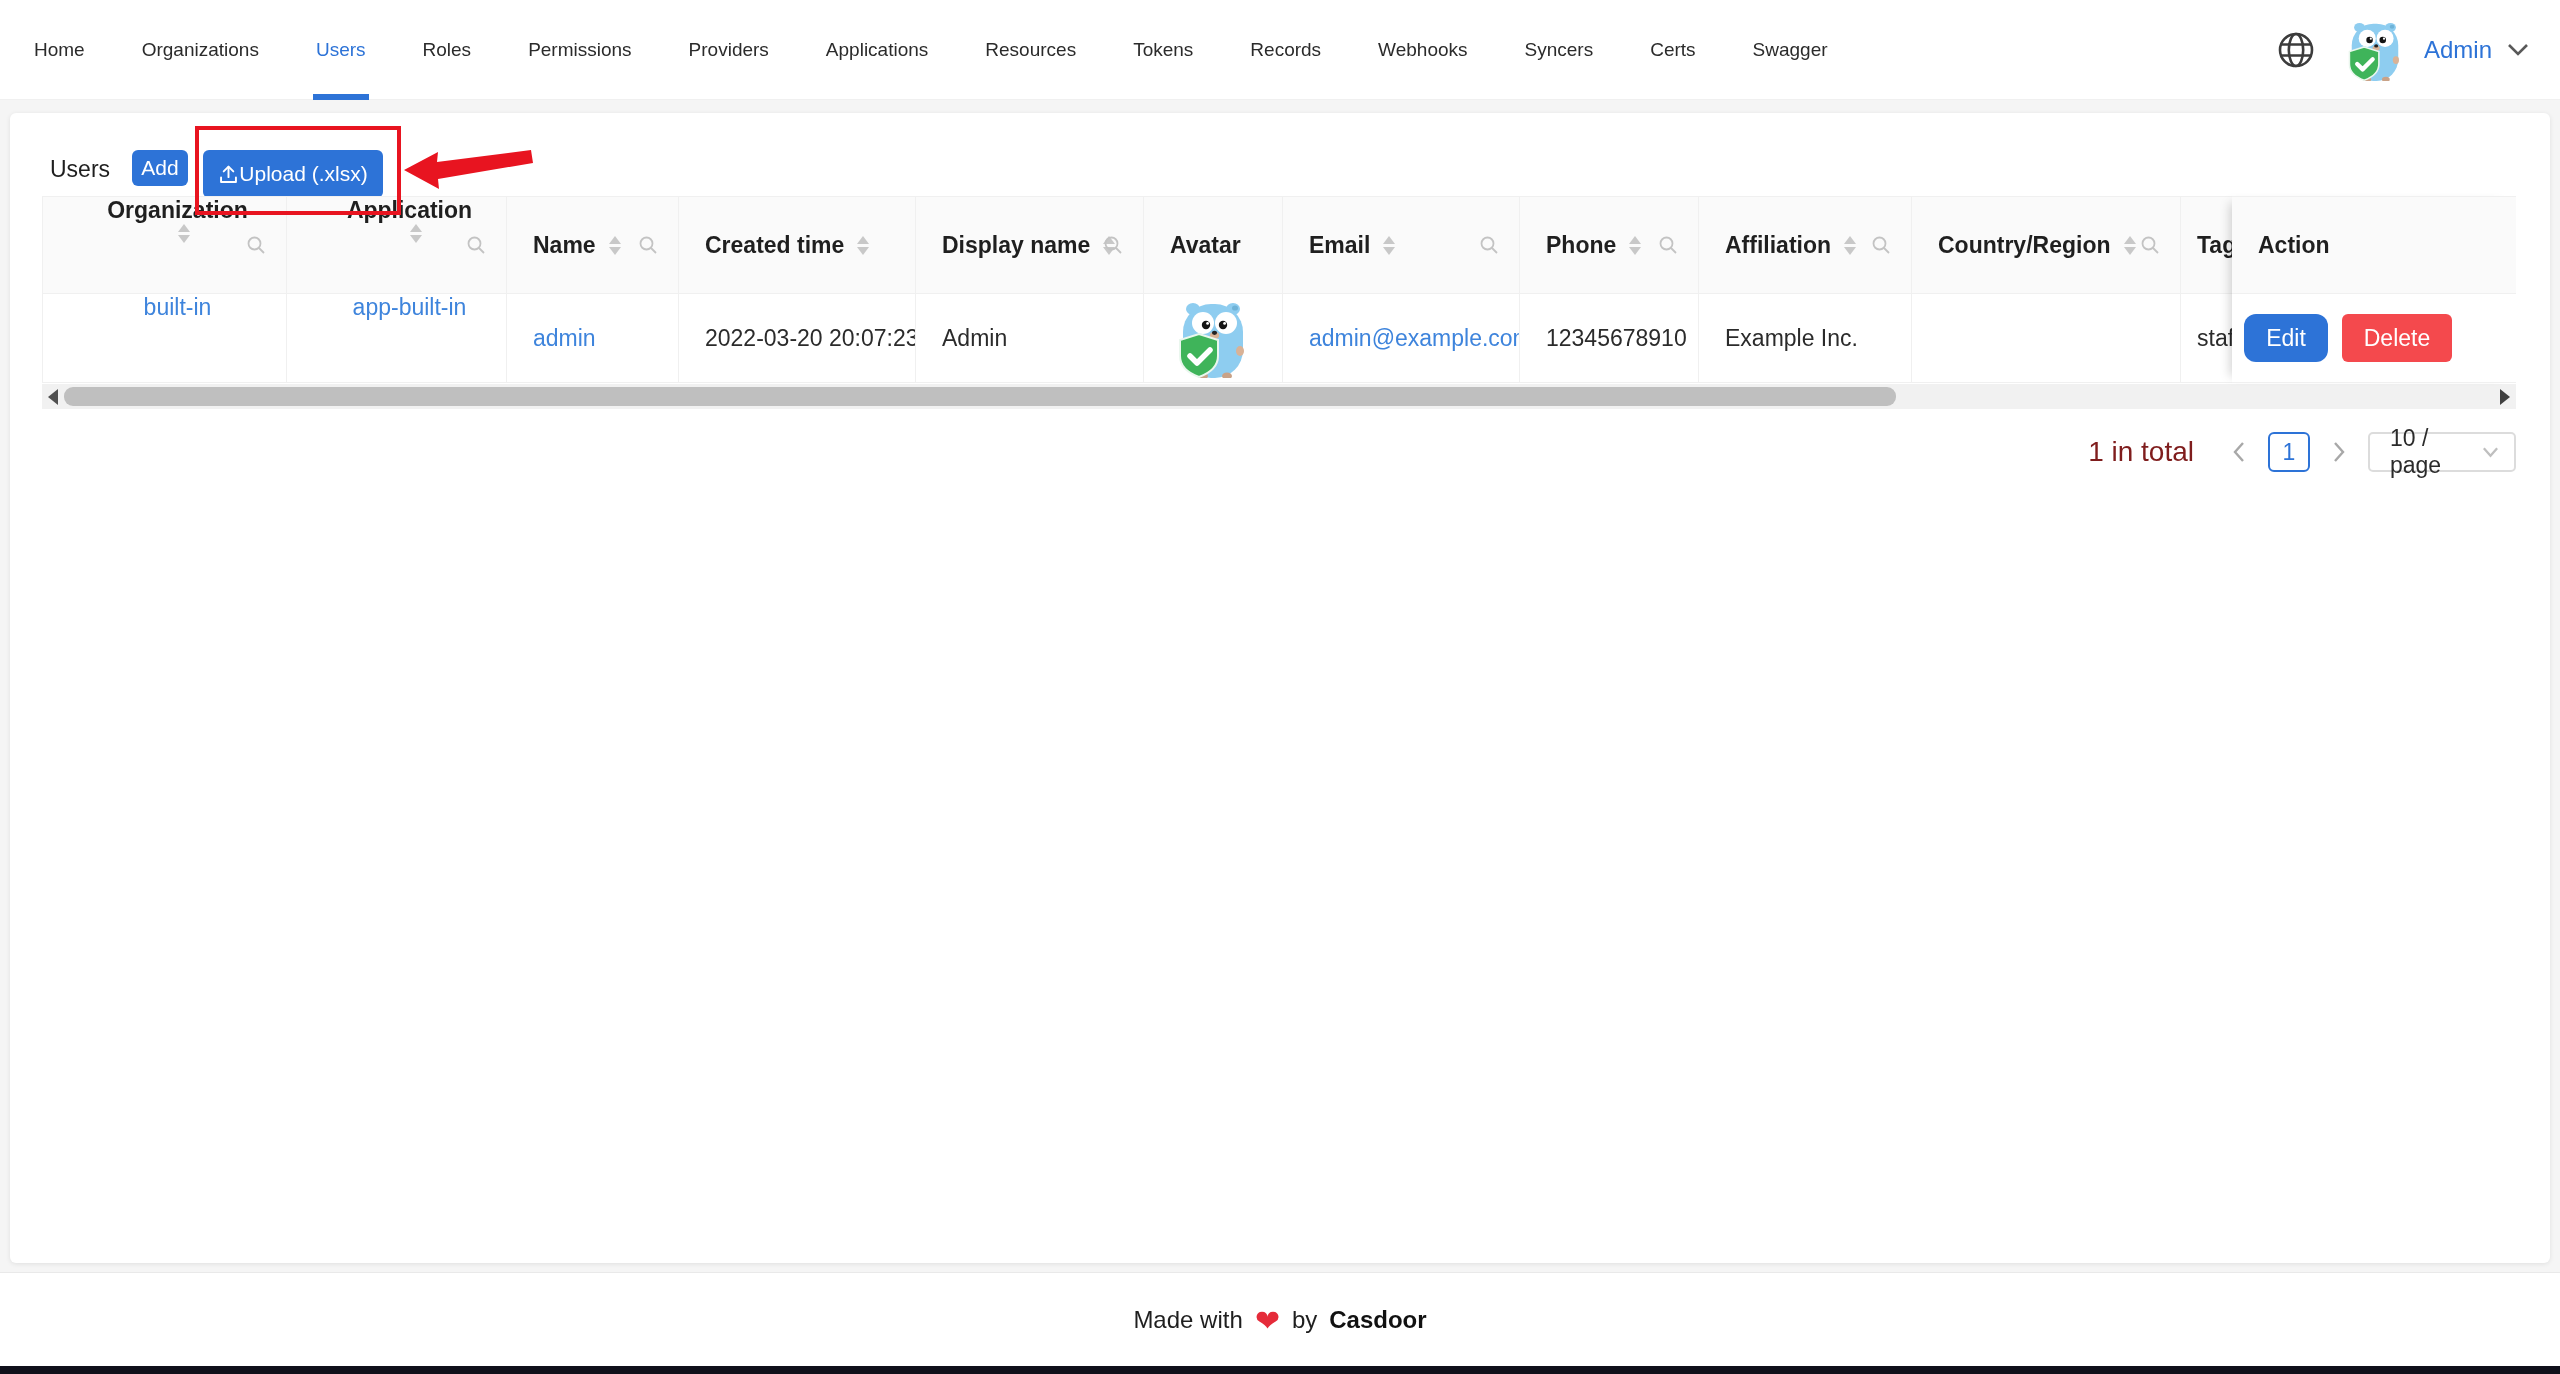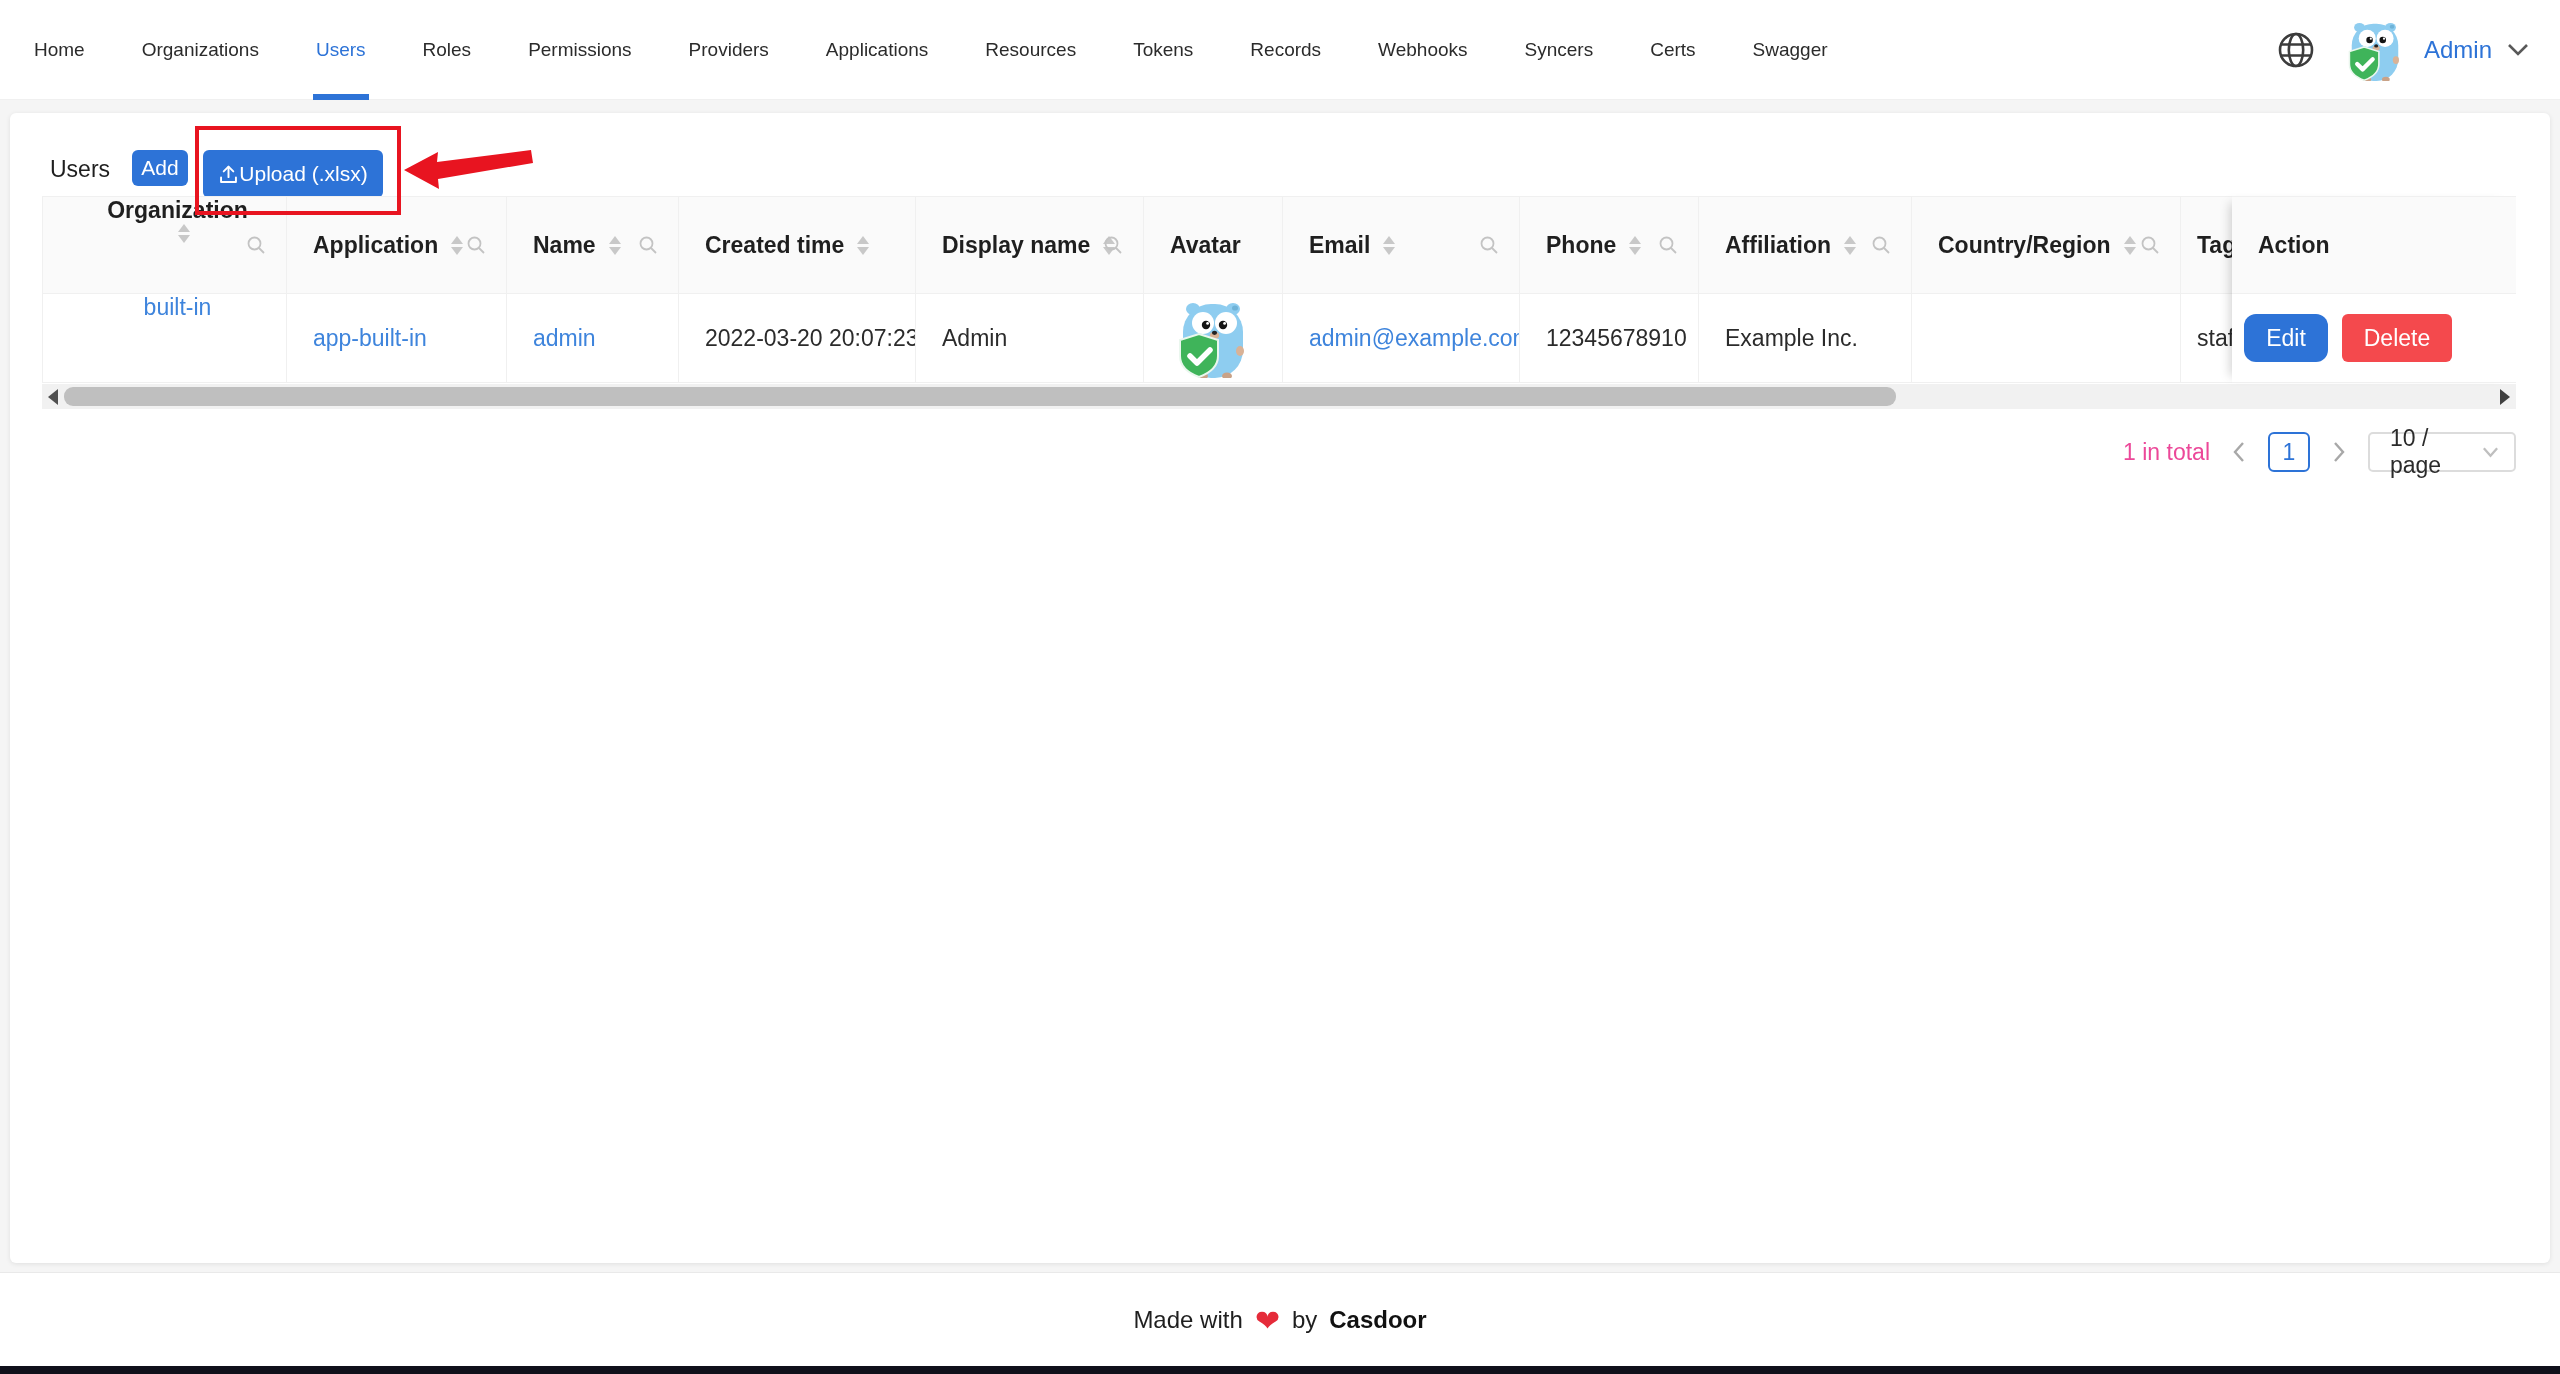"Application" .c-app { flex-direction: none -> column }
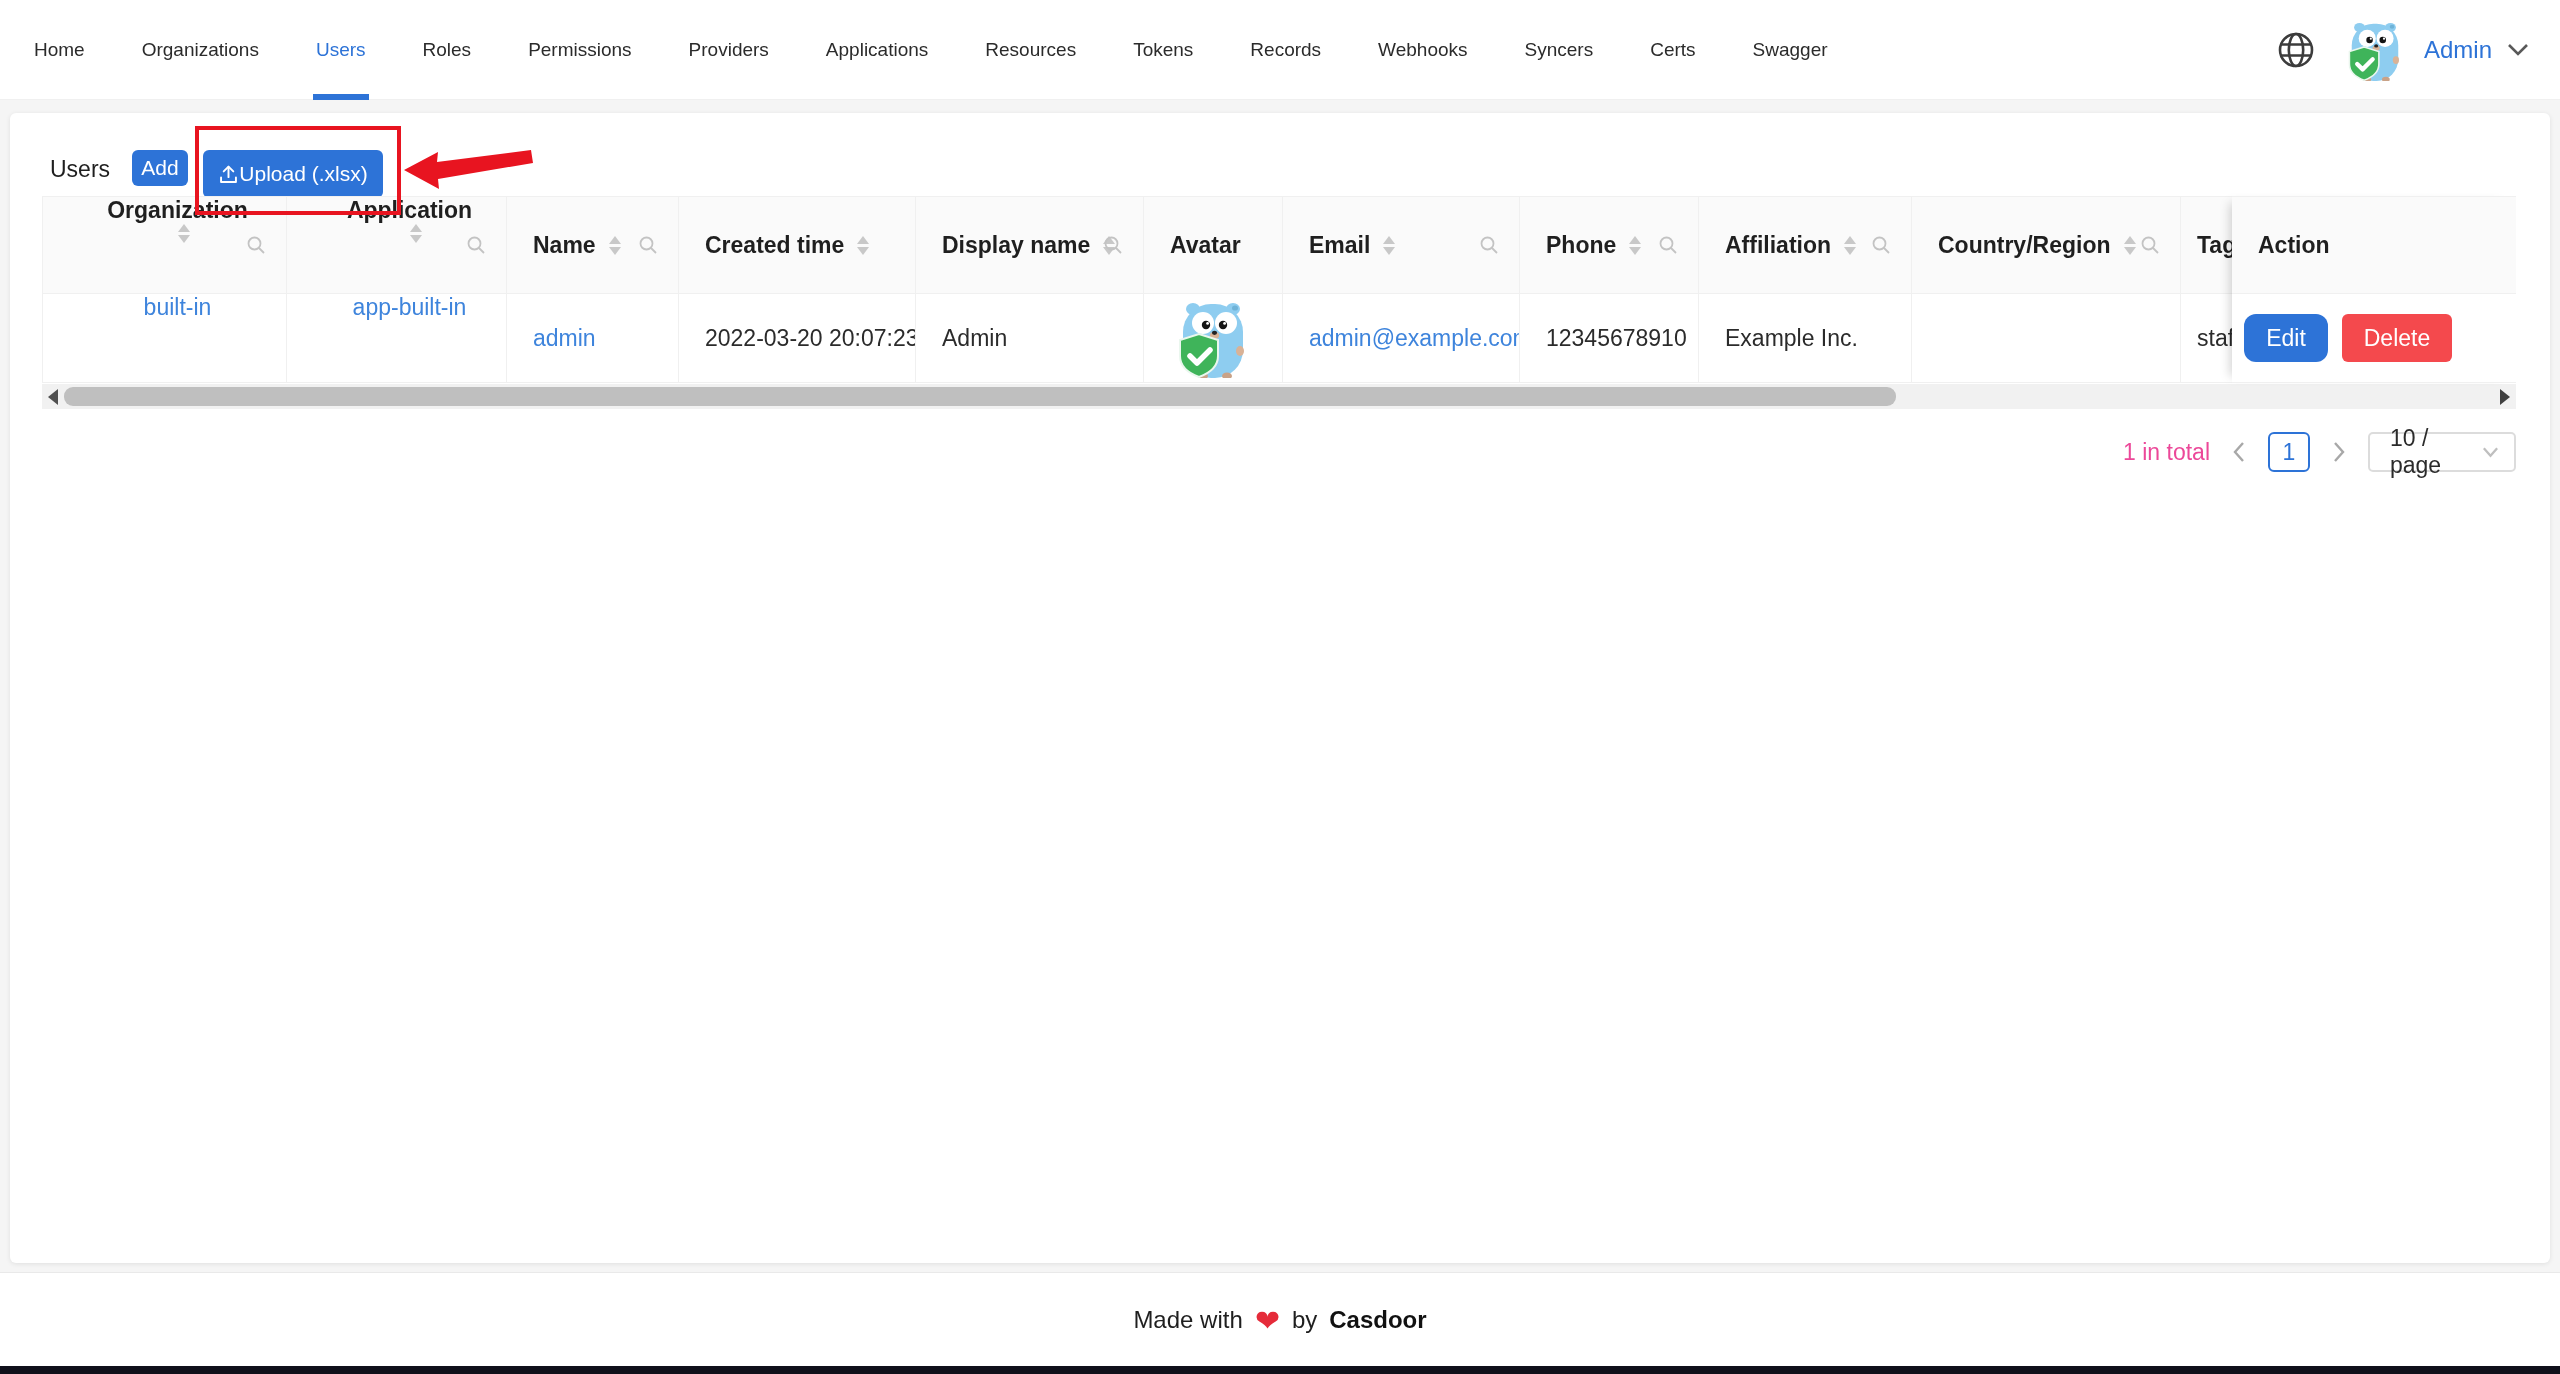"1 in total" .pg-total { color: #ec4899 -> #7f1d1d; font-size: 23px -> 28px; margin-right: 0 -> 16px }
